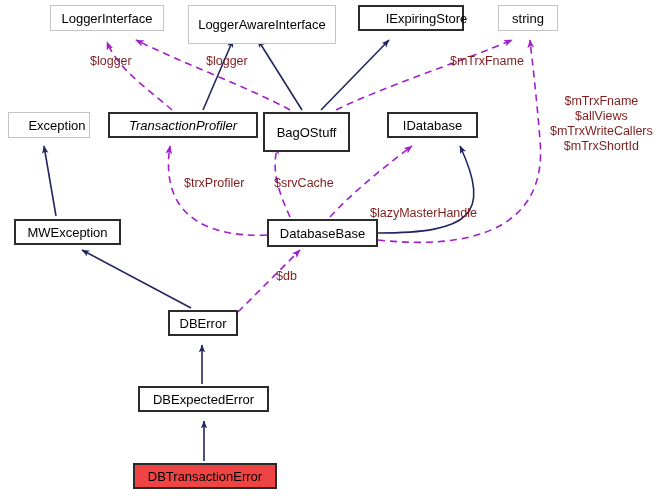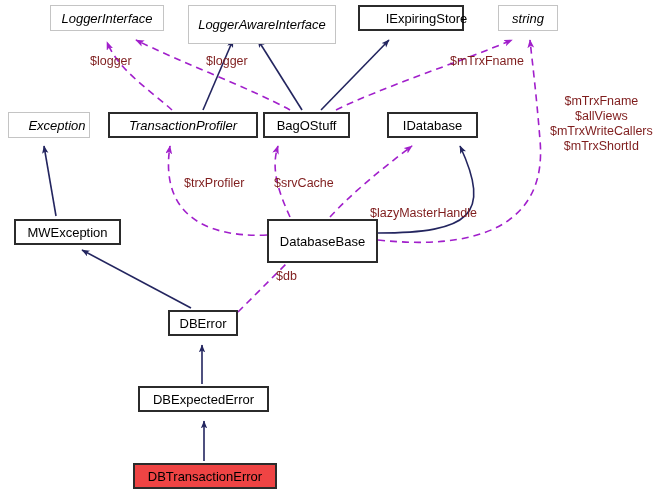"LoggerInterface" .node.plain { font-style: italic -> none }
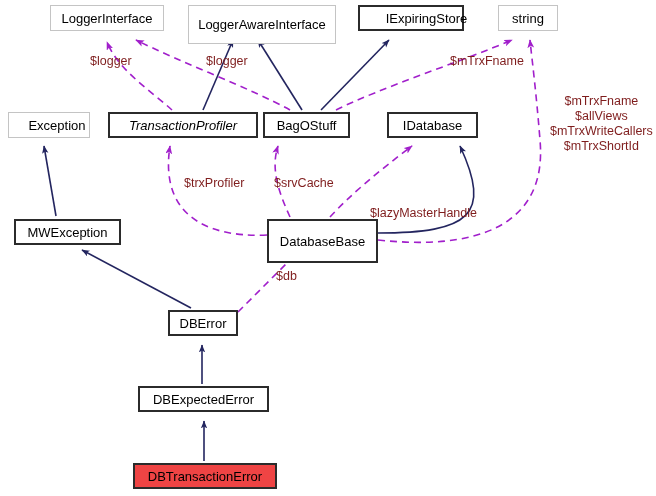"BagOStuff" div.node { height: 26px -> 40px }
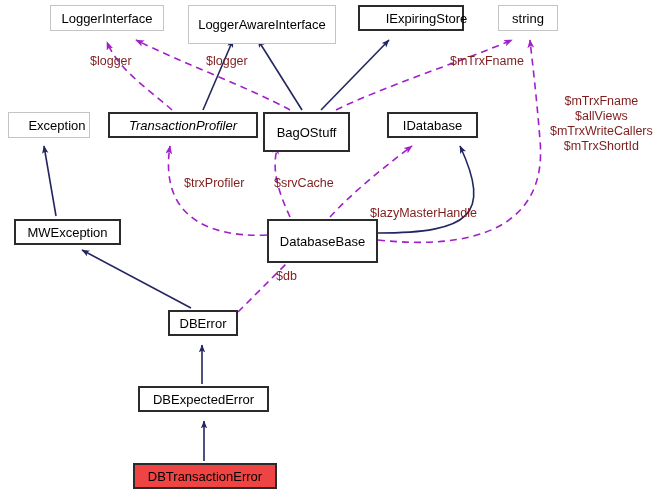"DatabaseBase" div.node { height: 44px -> 28px }
